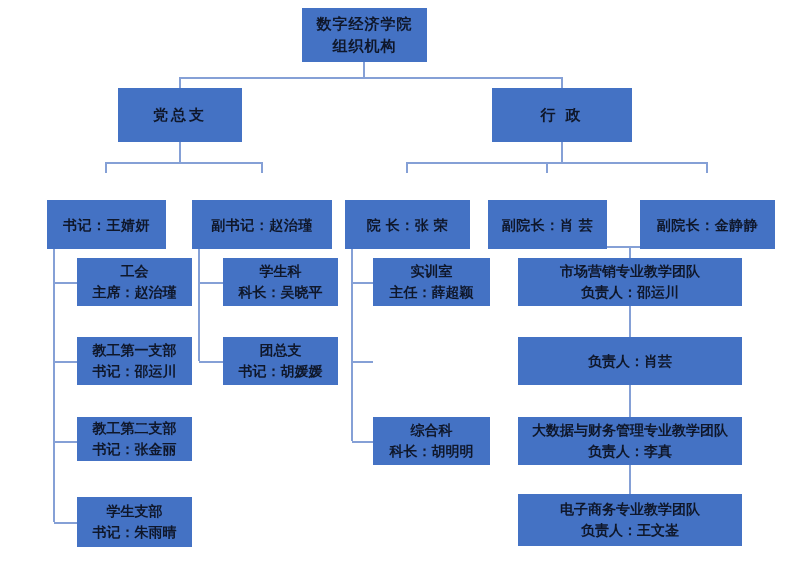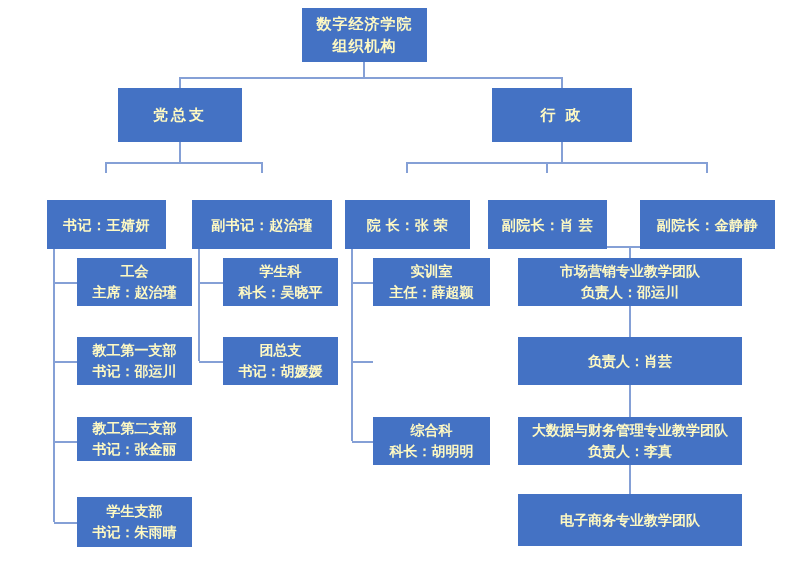"数字经济学院" .org-node { color: #fef9c3 -> #0f172a }
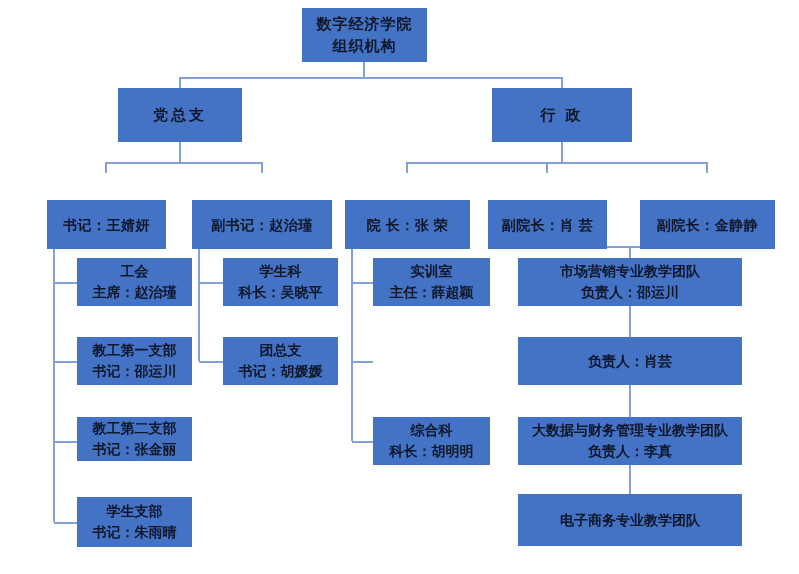"负责人：王文崟" div.node-line { html: none -> <div>负责人：王文崟</div> }
